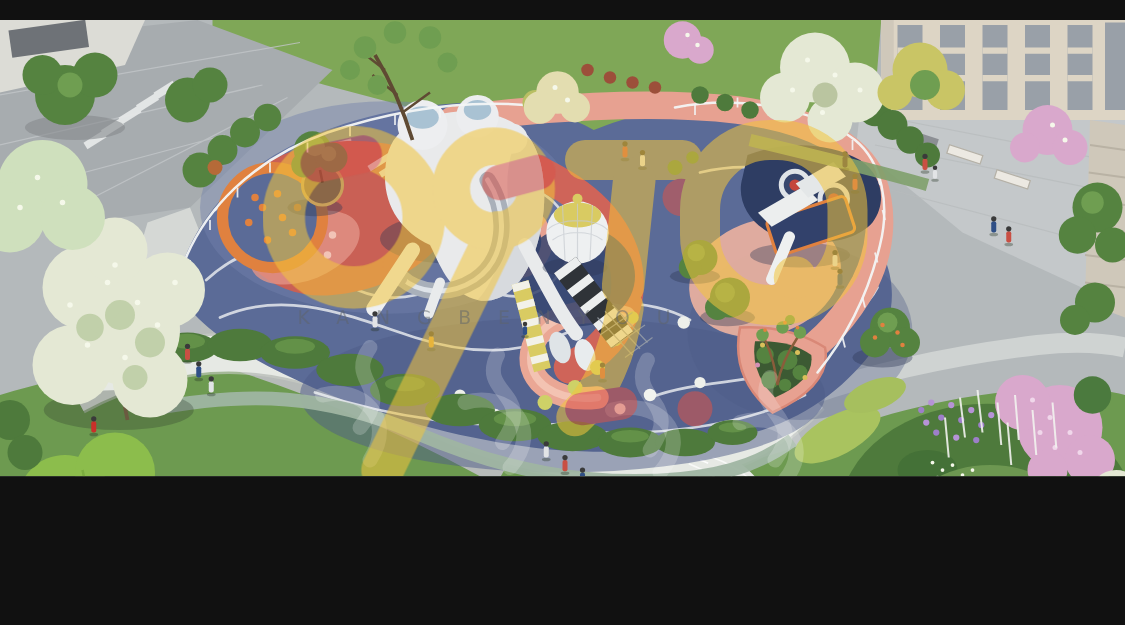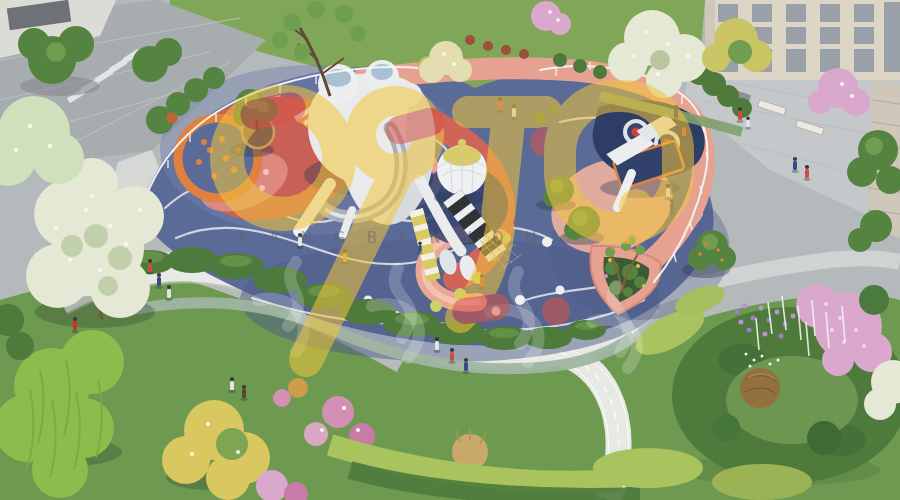"KANGBENYOU" .stage { height: 500px -> 365px; margin-top: none -> 16px }
